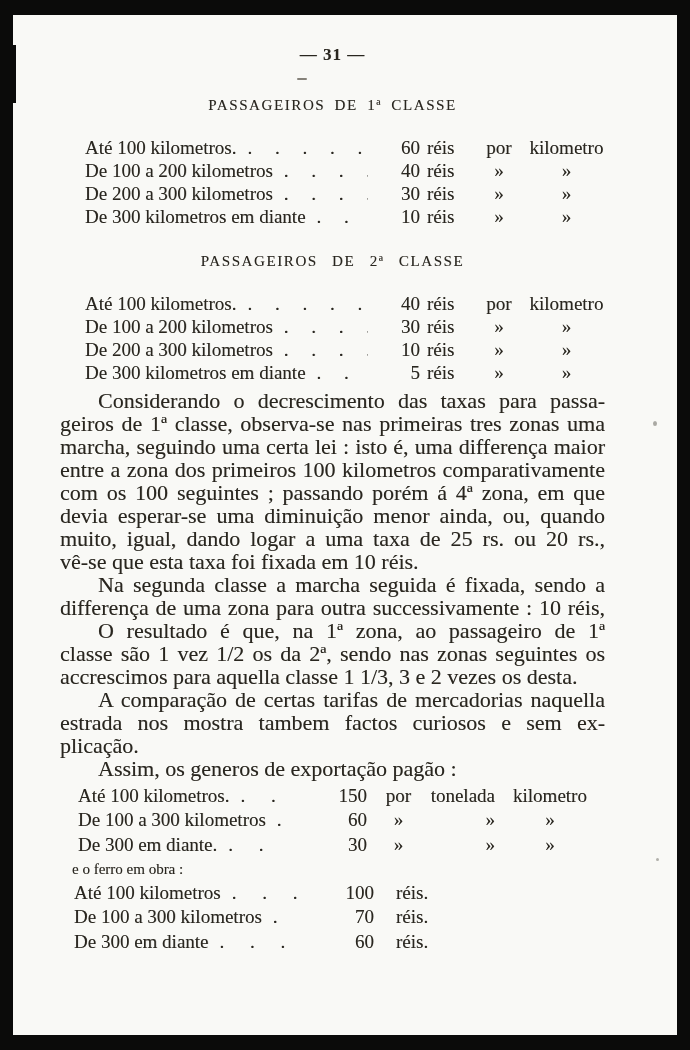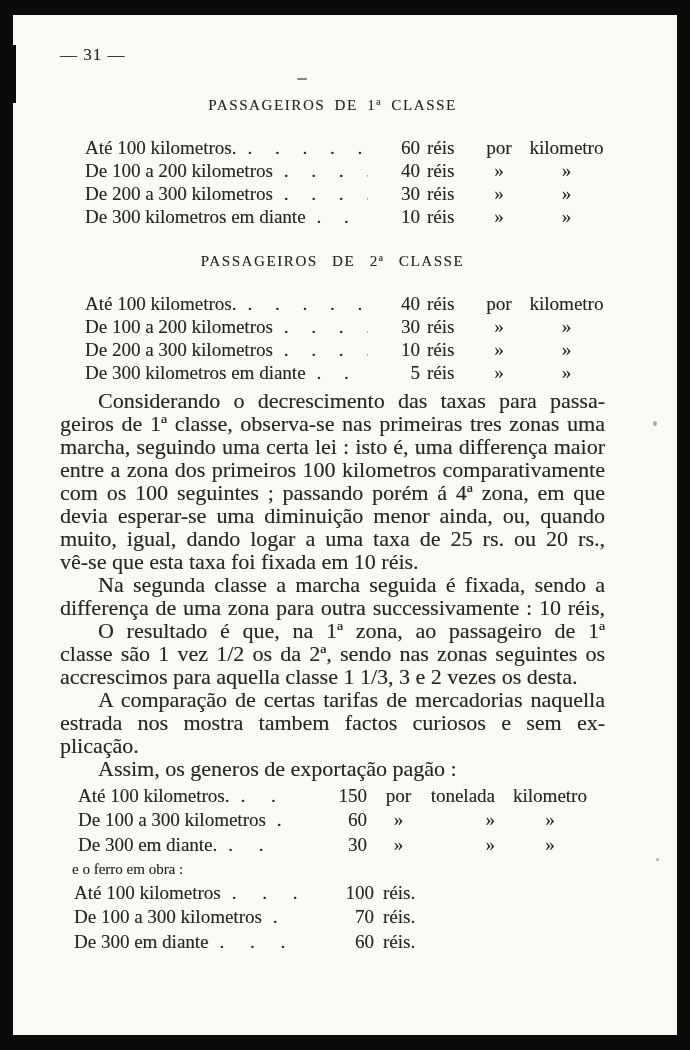"— 31 —" .pageno { font-weight: normal -> bold; text-align: none -> center }
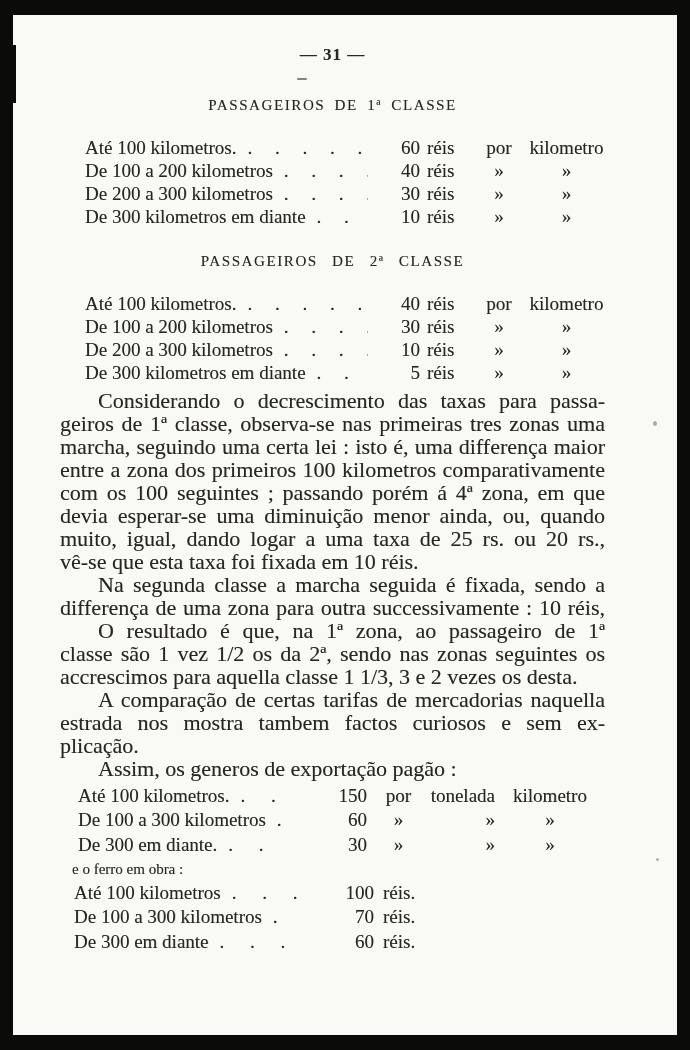"réis." .tferro .unit { padding-left: 9px -> 22px }
